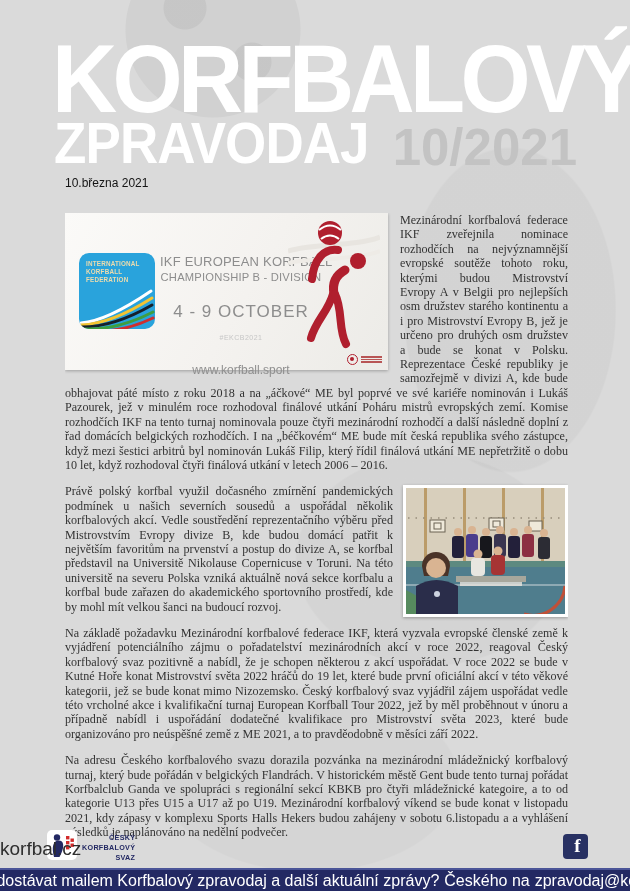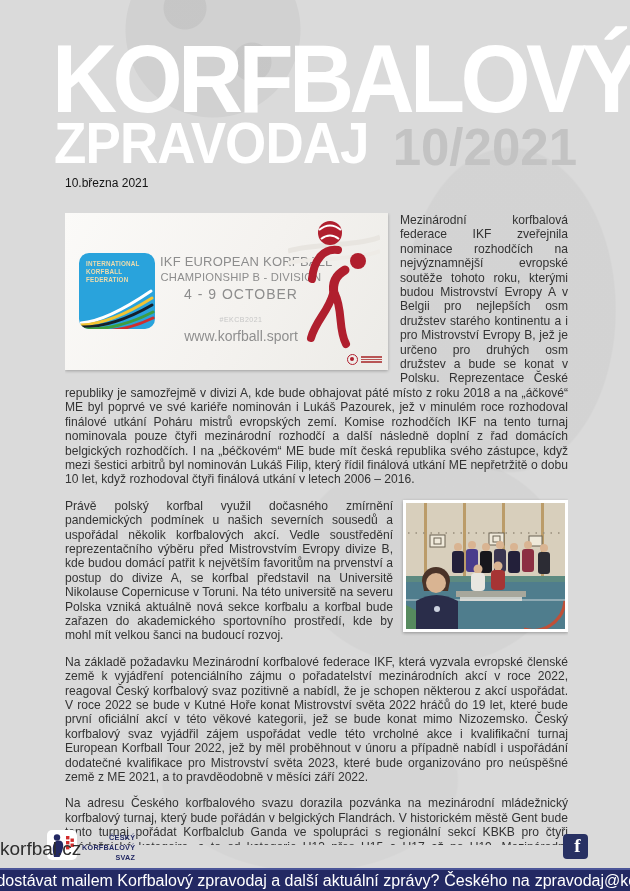"Mezinárodní korfbalová federace IKF" .para { font-family: none -> Liberation Serif, serif }
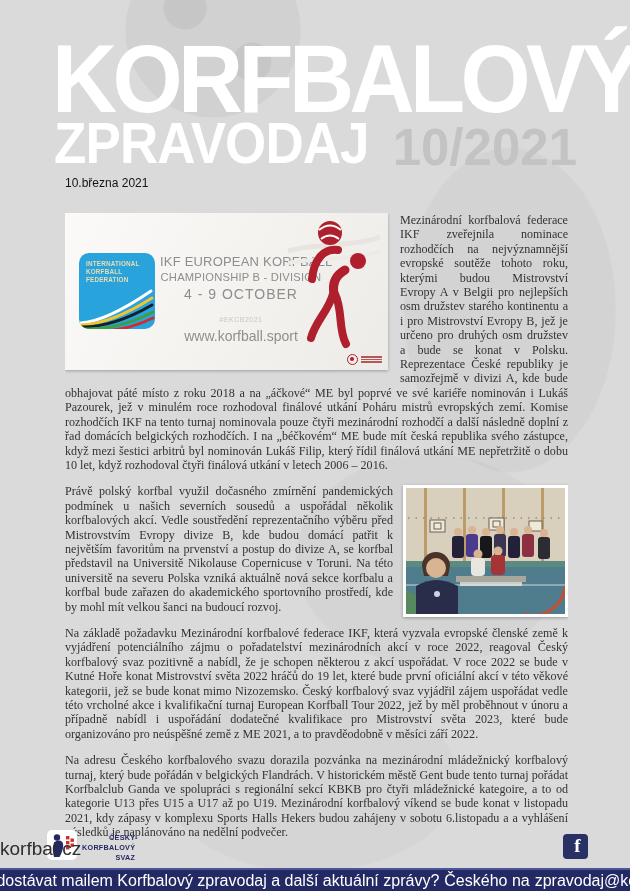"4 - 9 OCTOBER" .pl4 { font-size: 14px -> 17px; margin-top: 2px -> 20px }
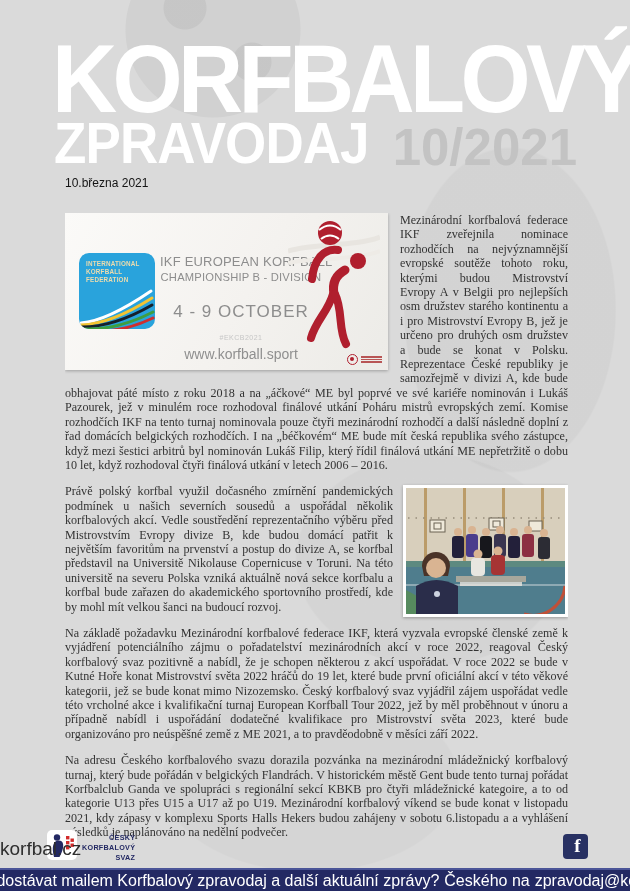"www.korfball.sport" .pl6 { font-size: 14px -> 12px; margin-top: 1px -> 17px }
